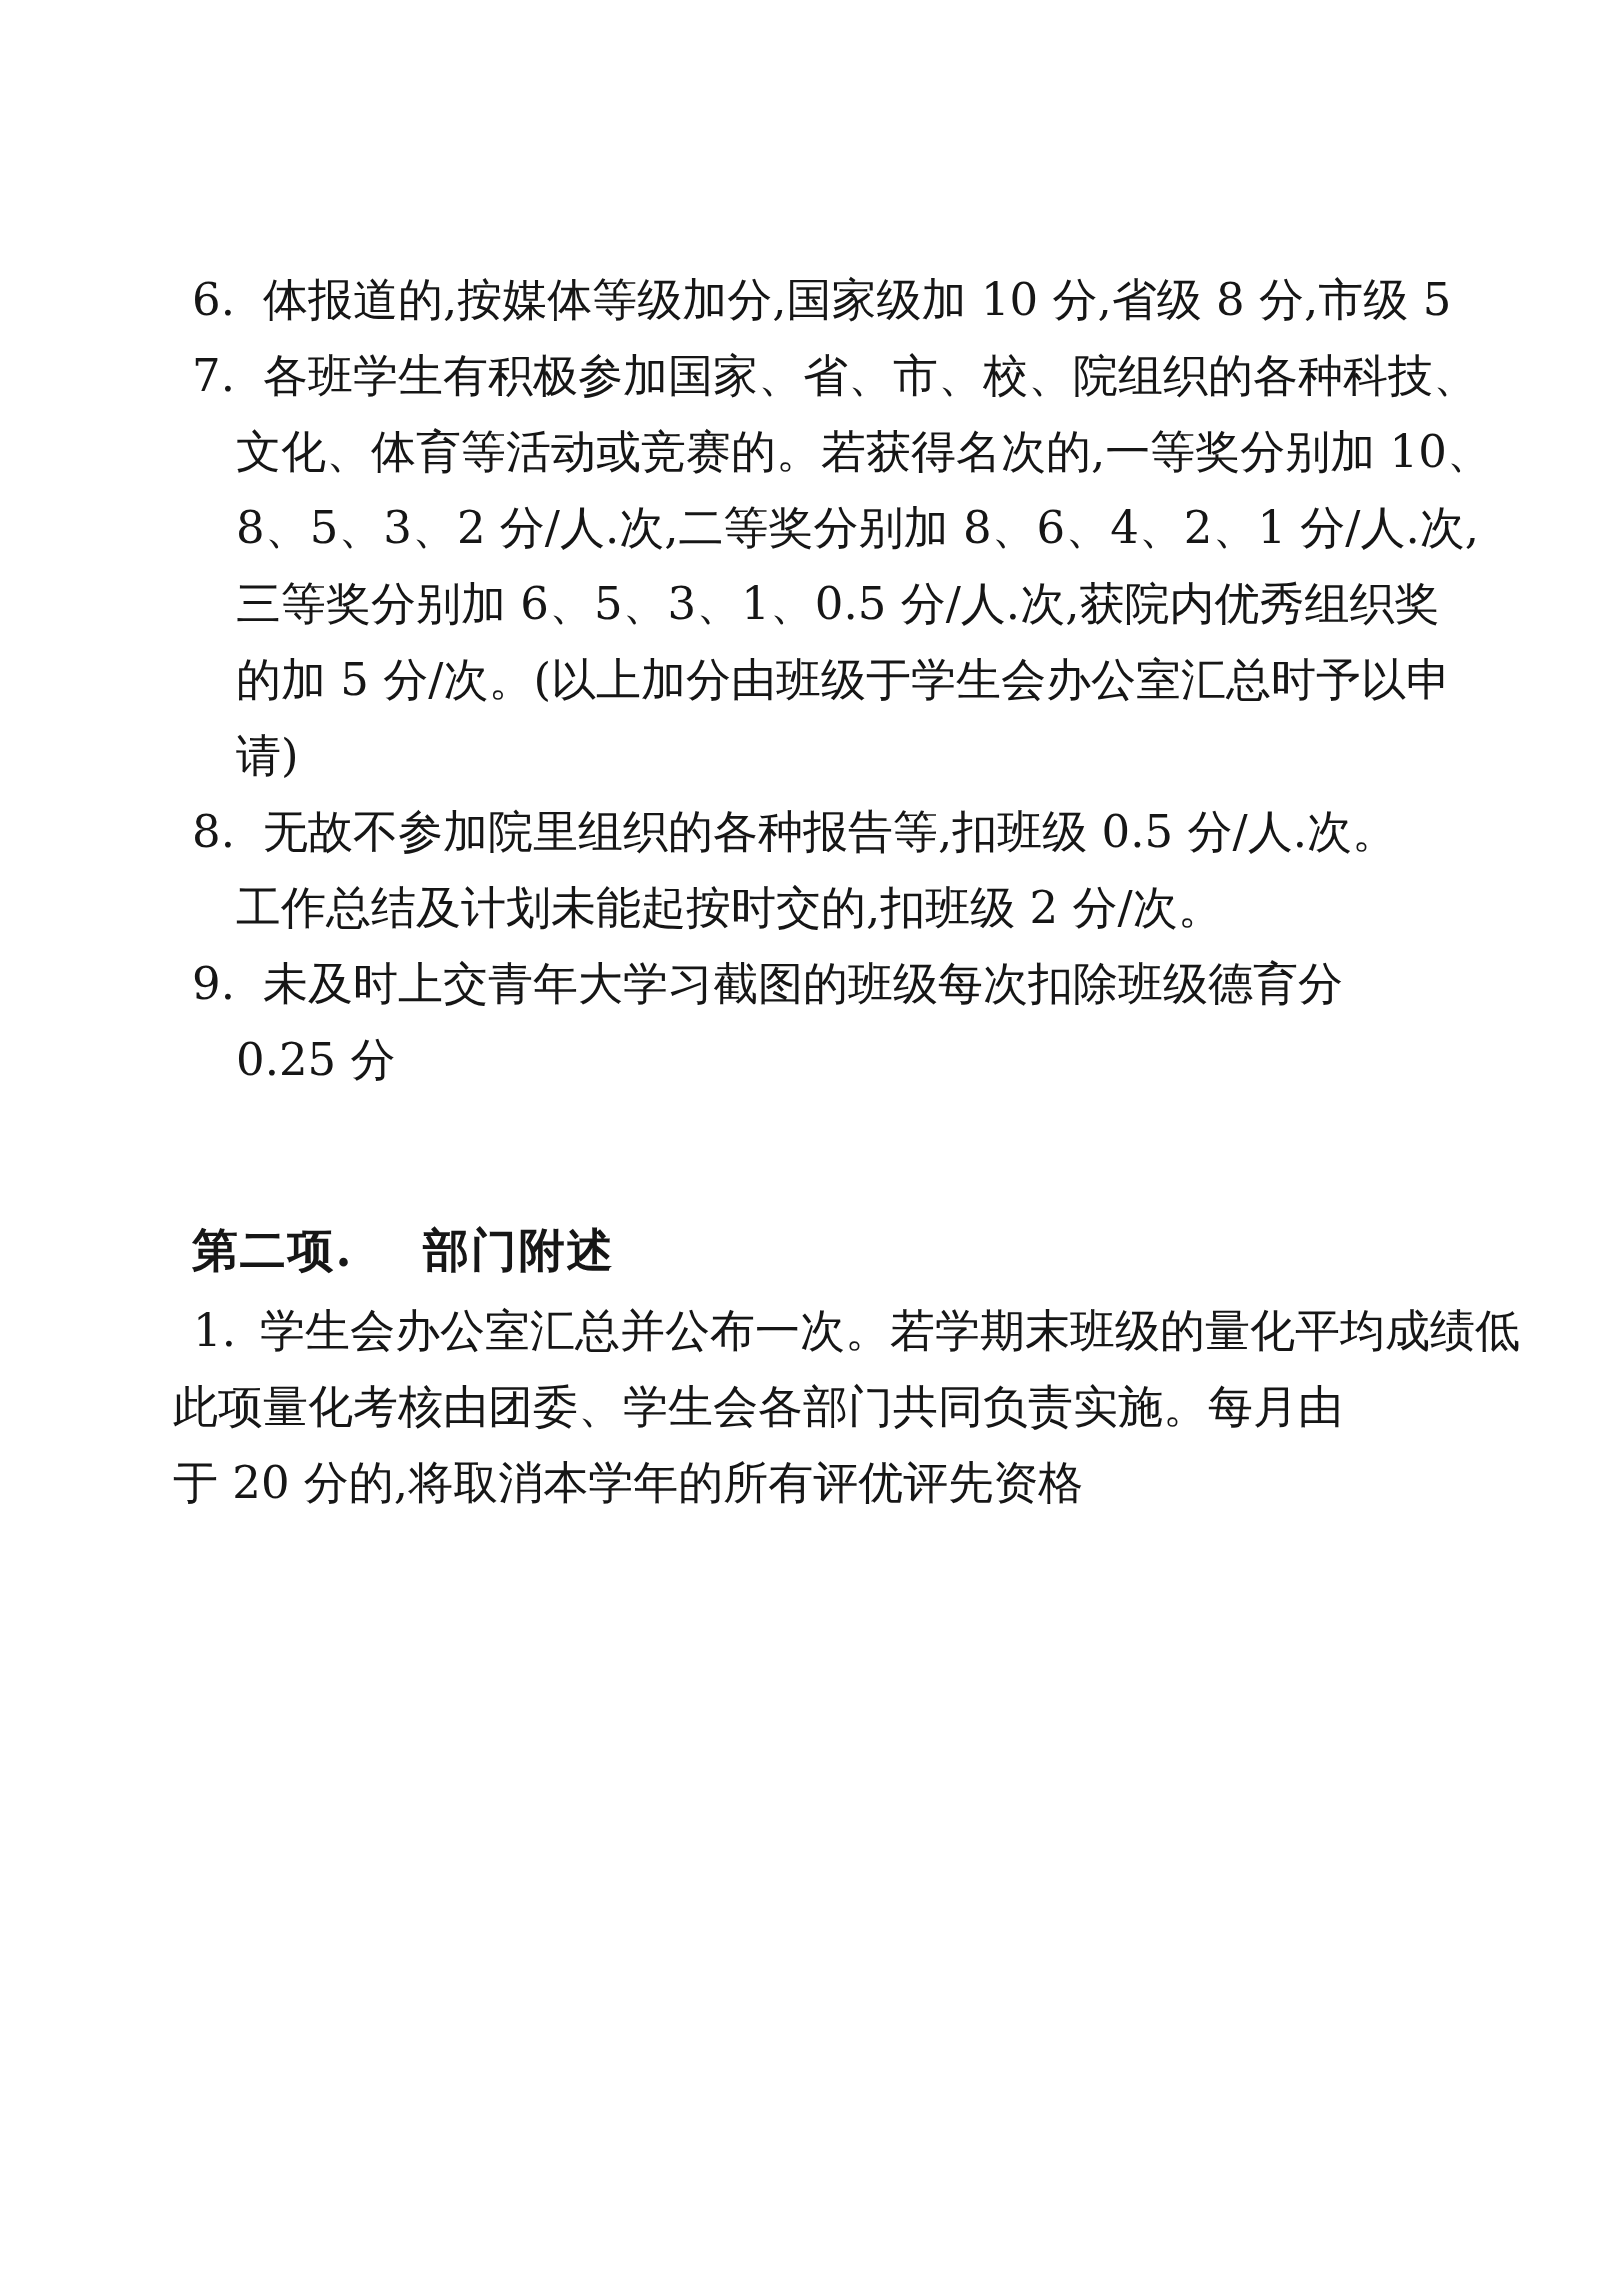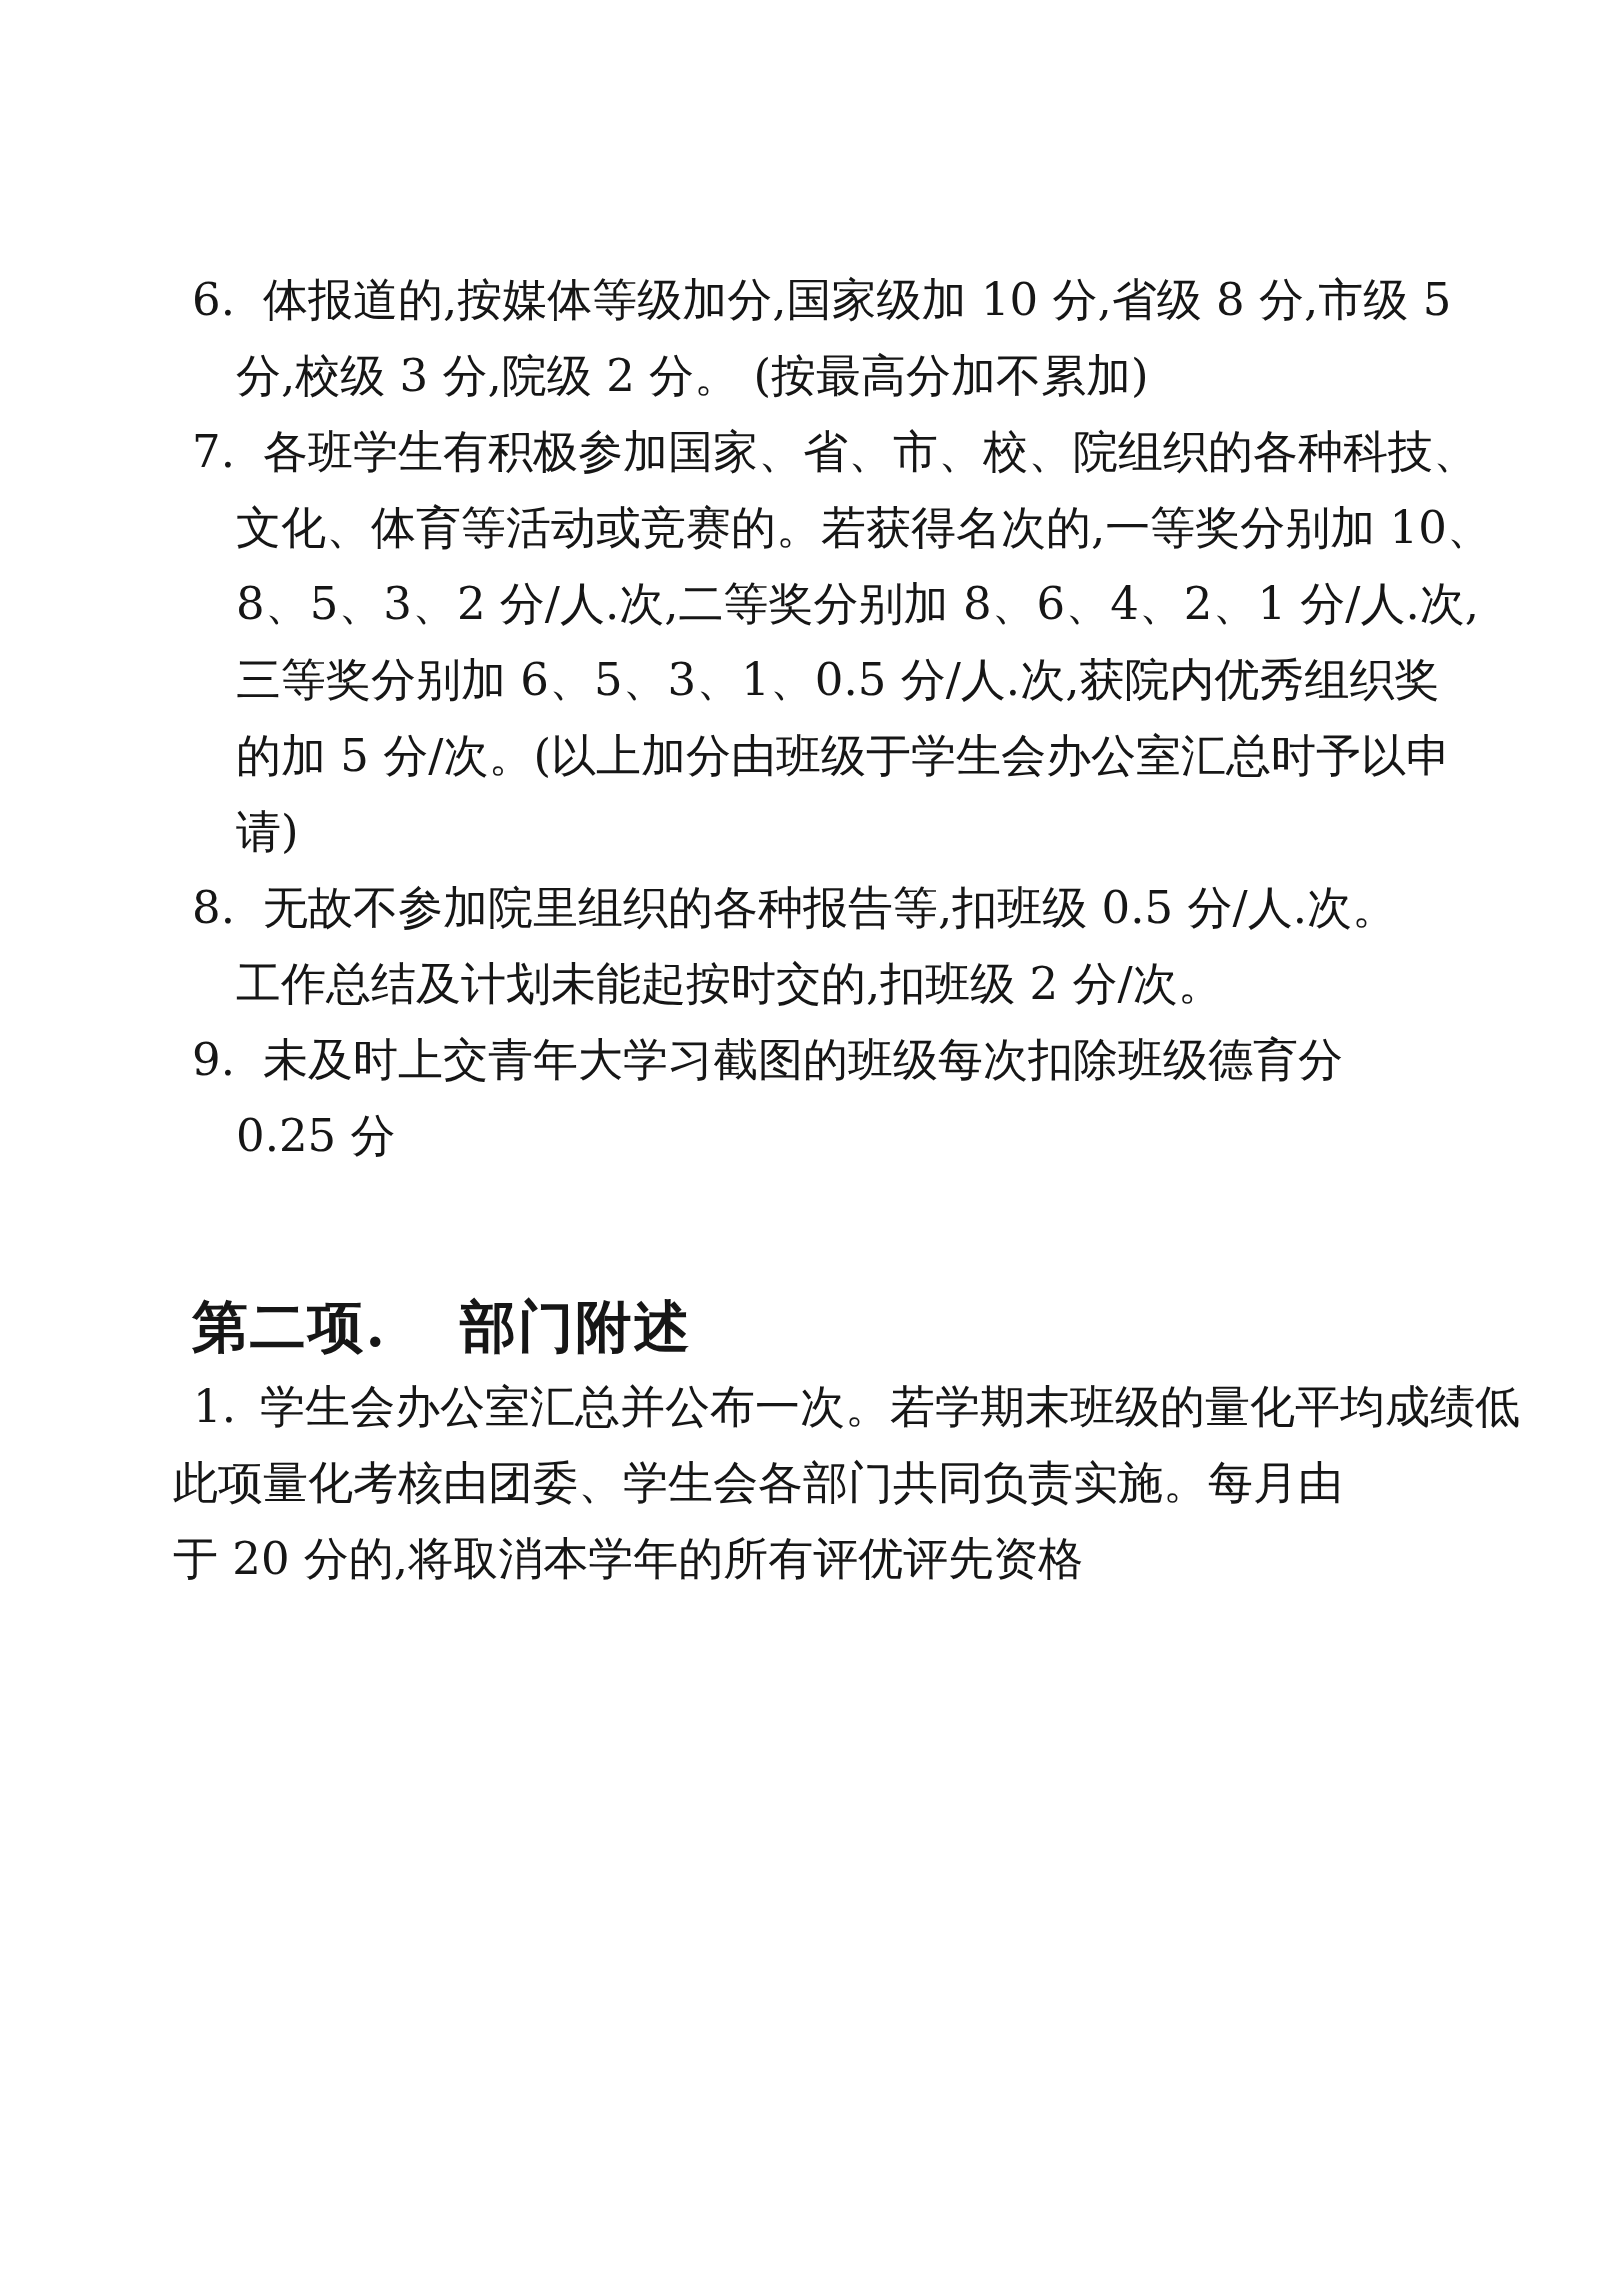"分,校级 3 分,院级 2 分。" div.text-line { html: <div>分,校级 3 分,院级 2 分。 (按最高分加不累加)</div> -> none }
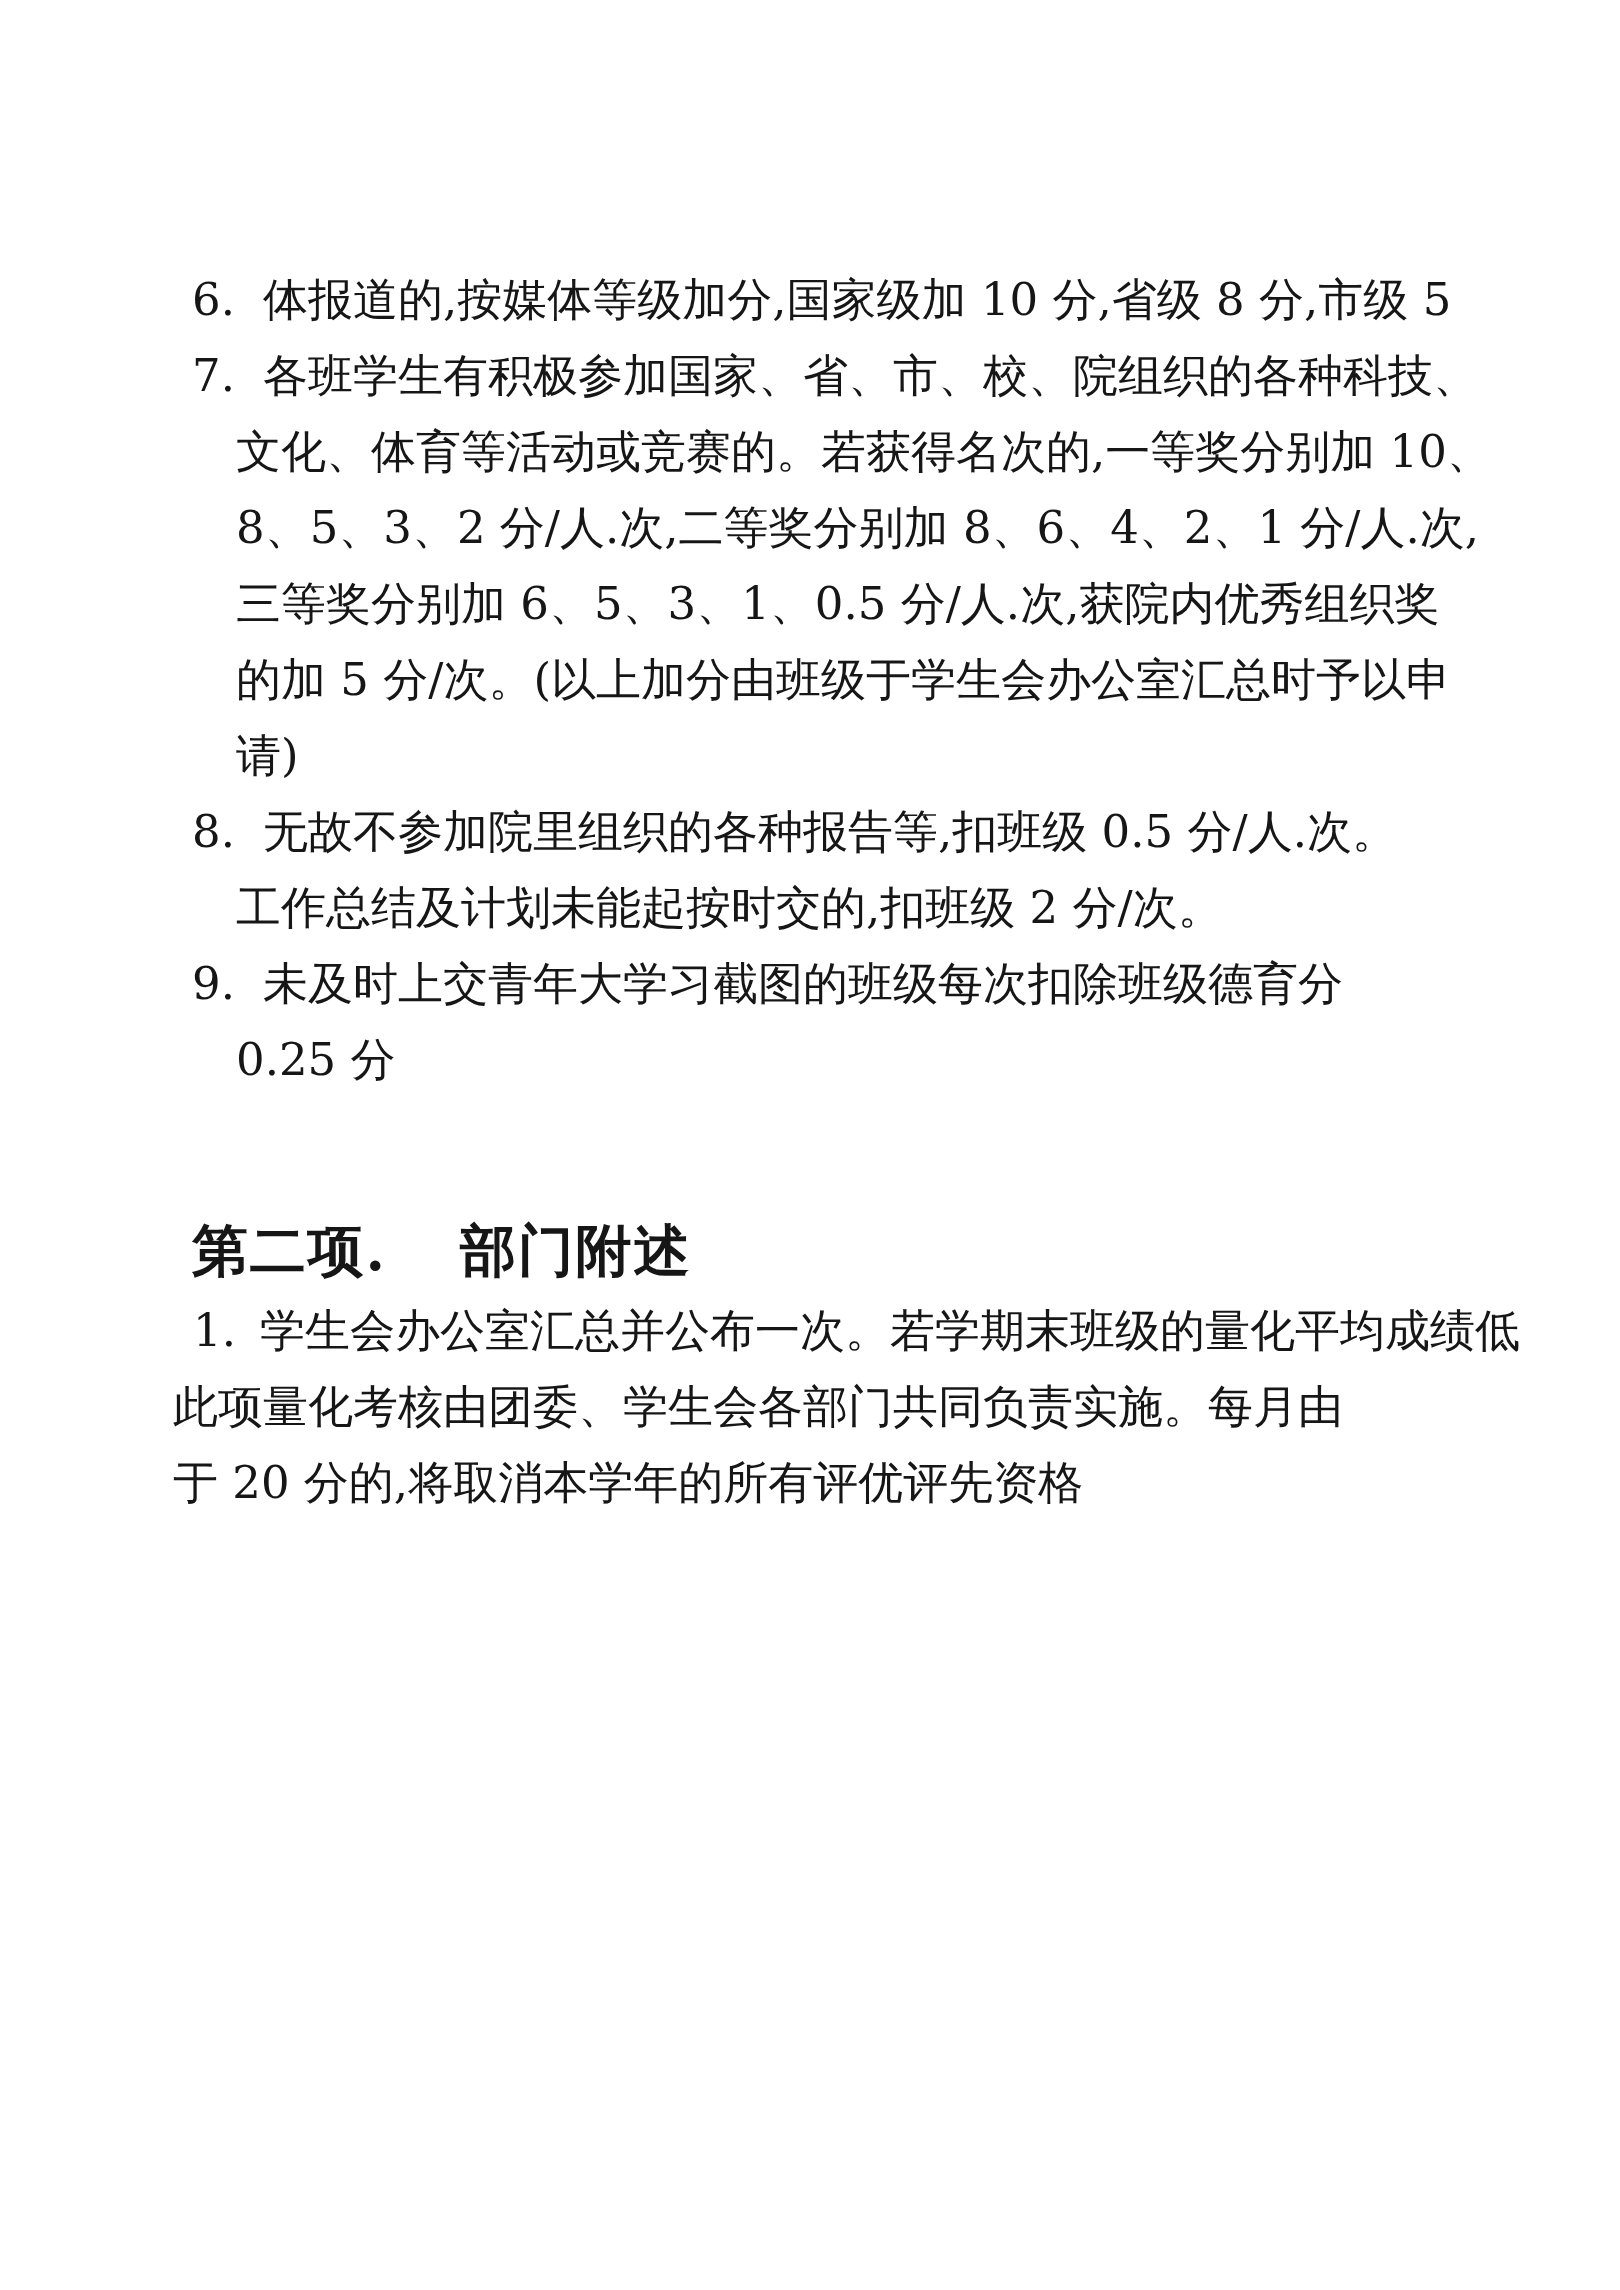"第二项. 部门附述" .section-heading { font-size: 56px -> 46px }
